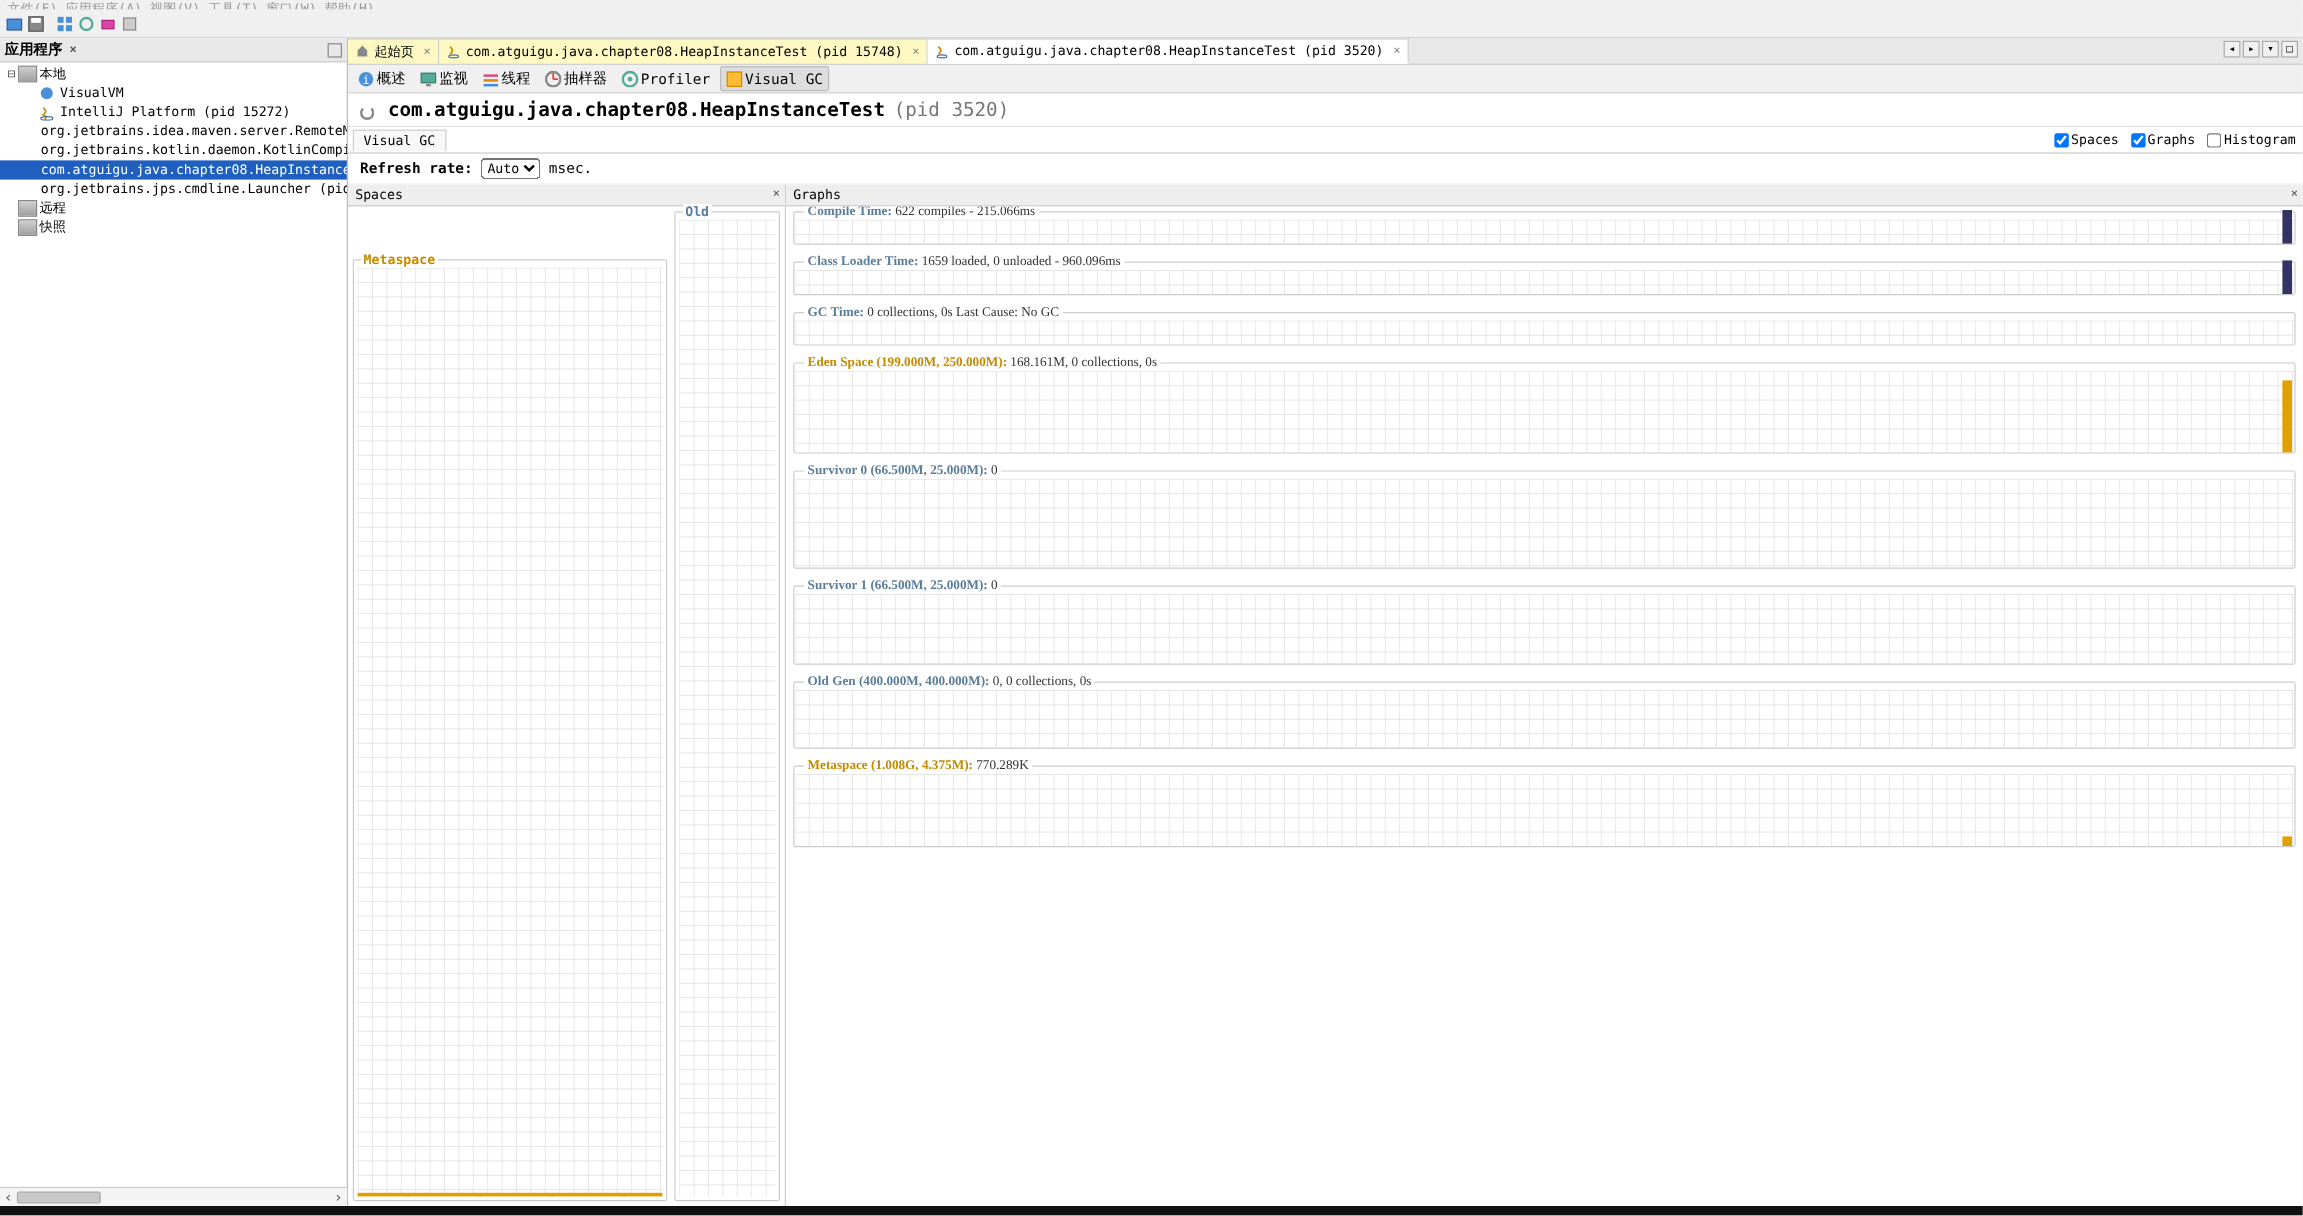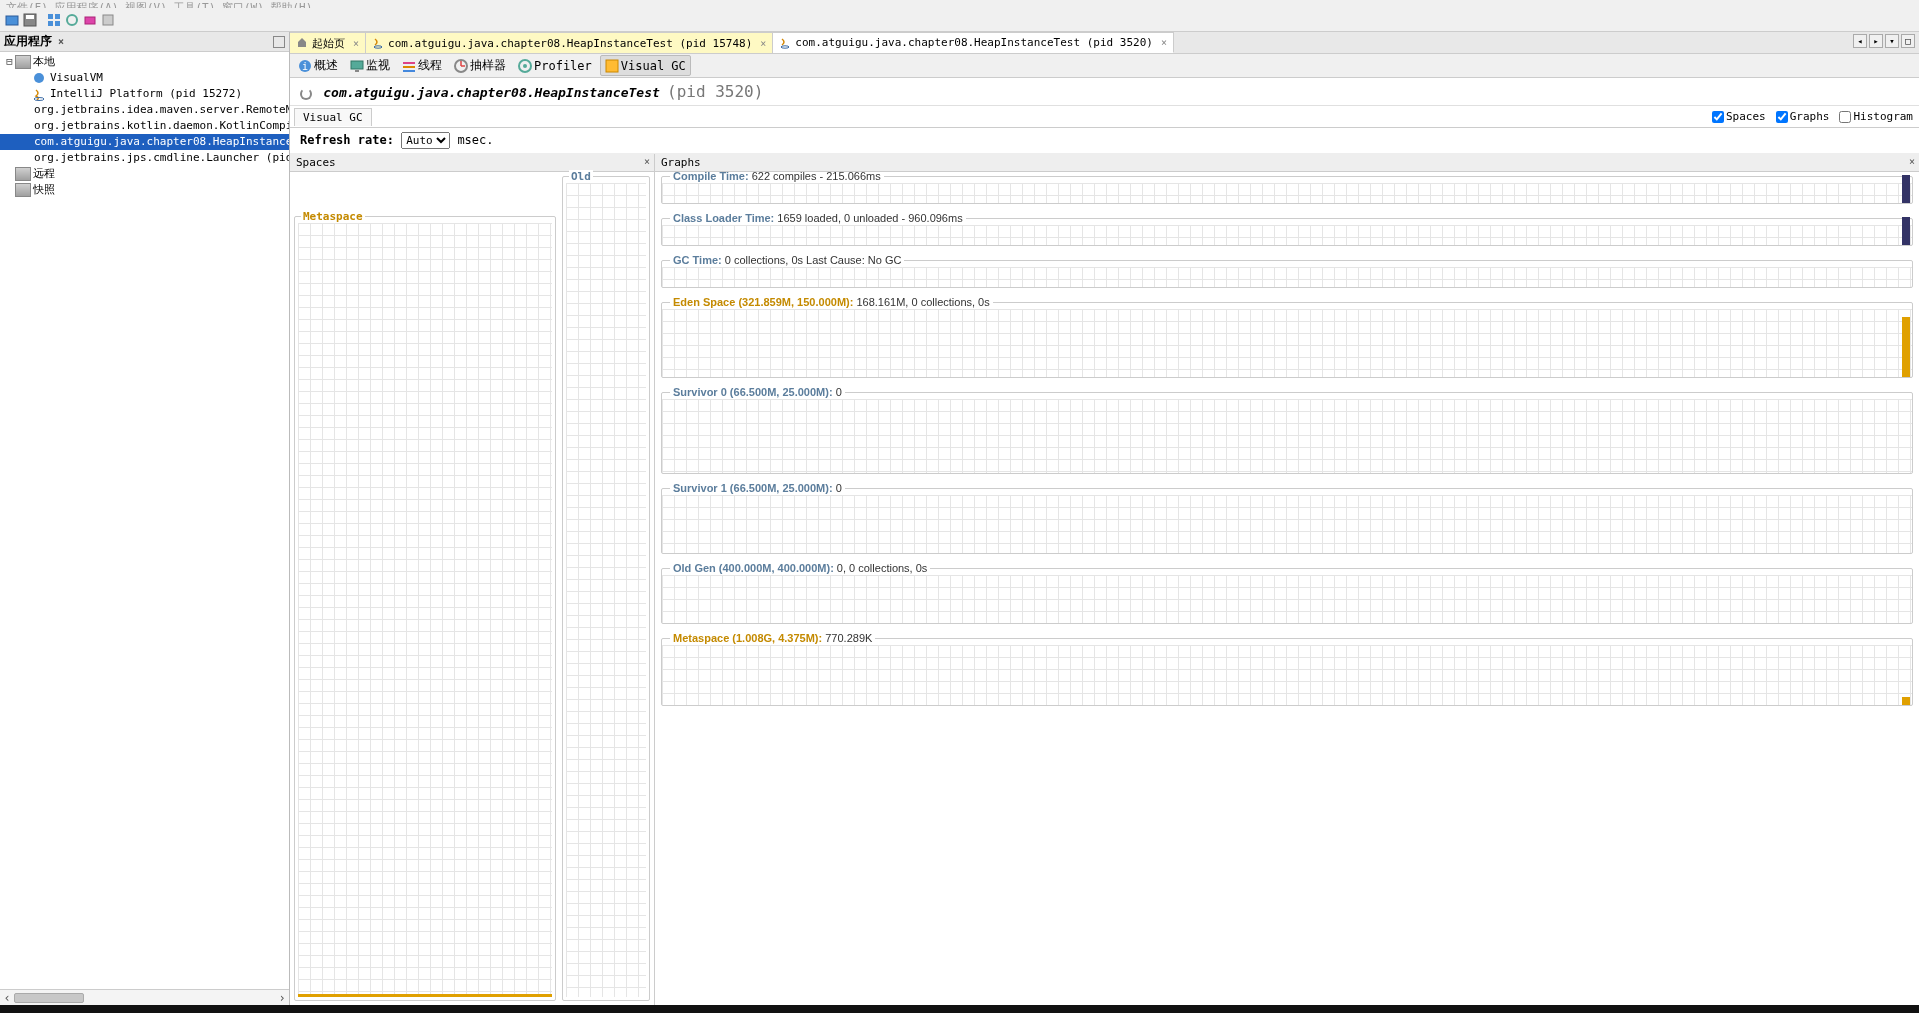"com.atguigu.java.chapter08.HeapInstanceTest" .title-row .pname { font-size: 13px -> 16px; font-style: italic -> none }
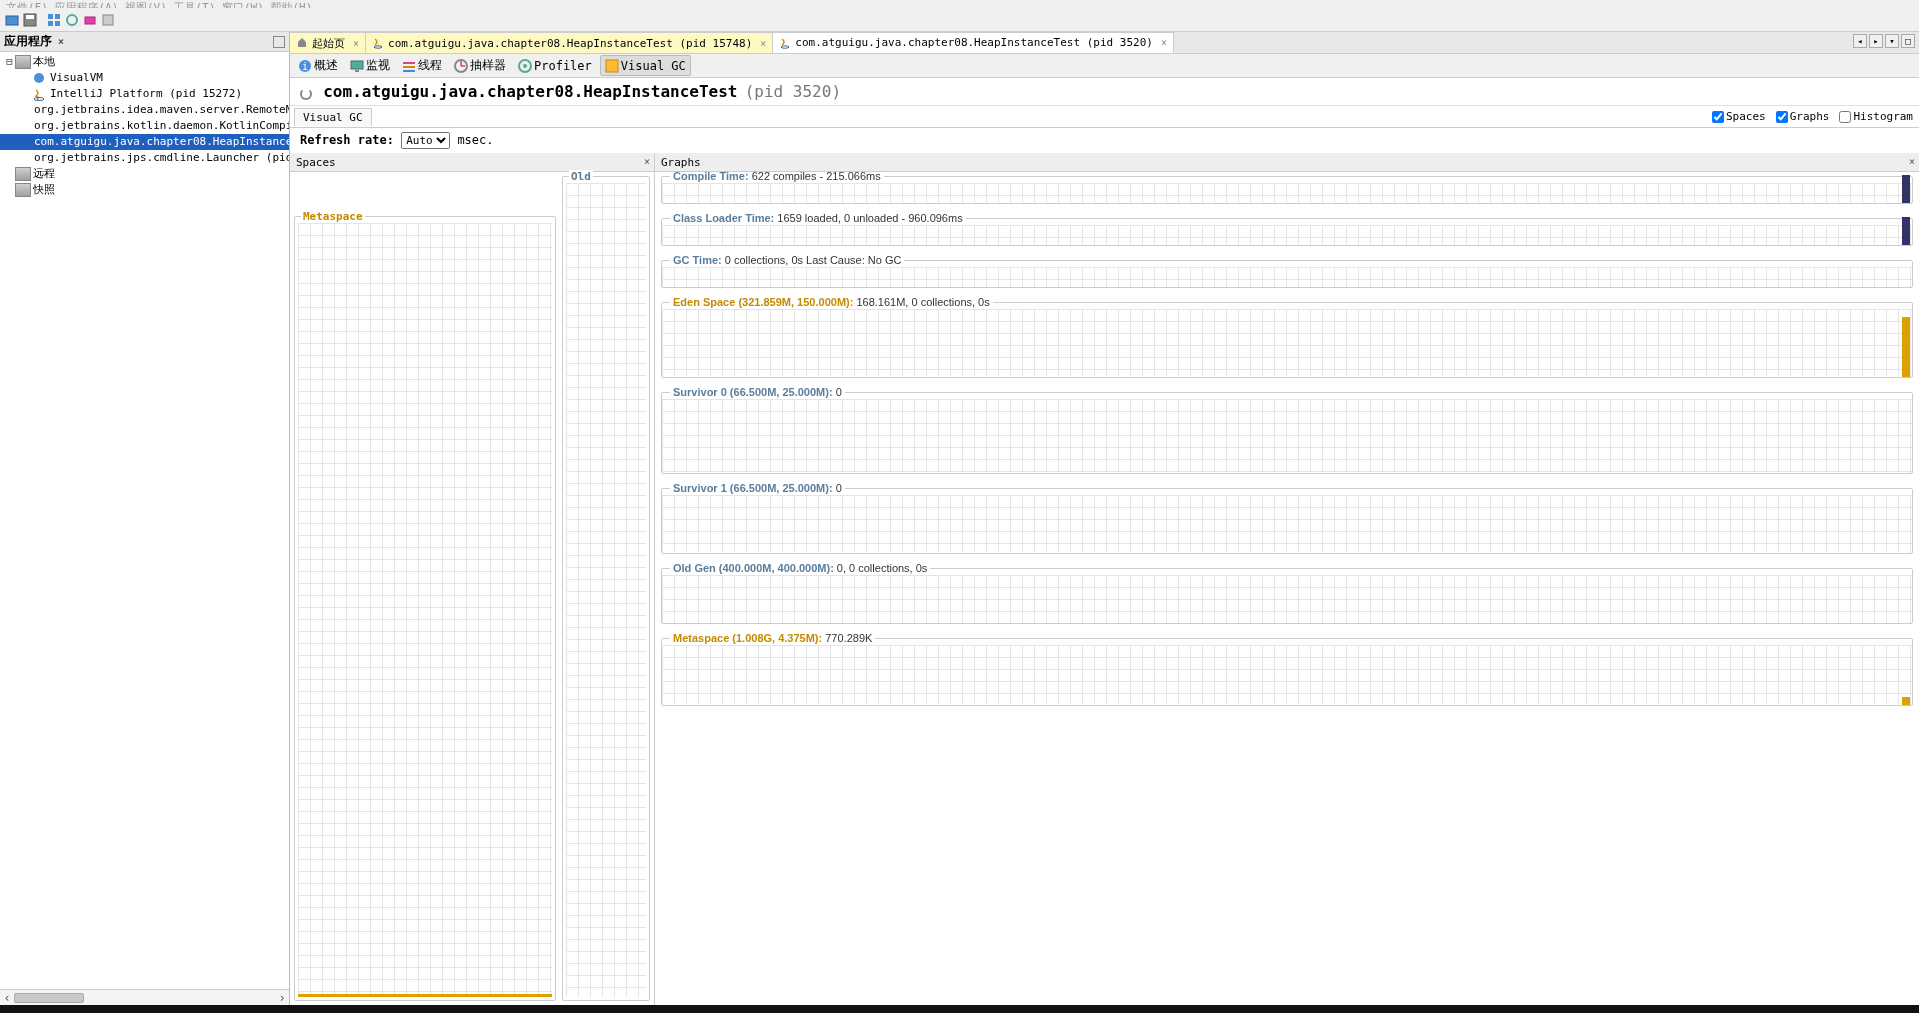"Compile Time: 622 compiles -" .graph-box .legend { font-family: Liberation Sans, sans-serif -> Liberation Serif, serif }
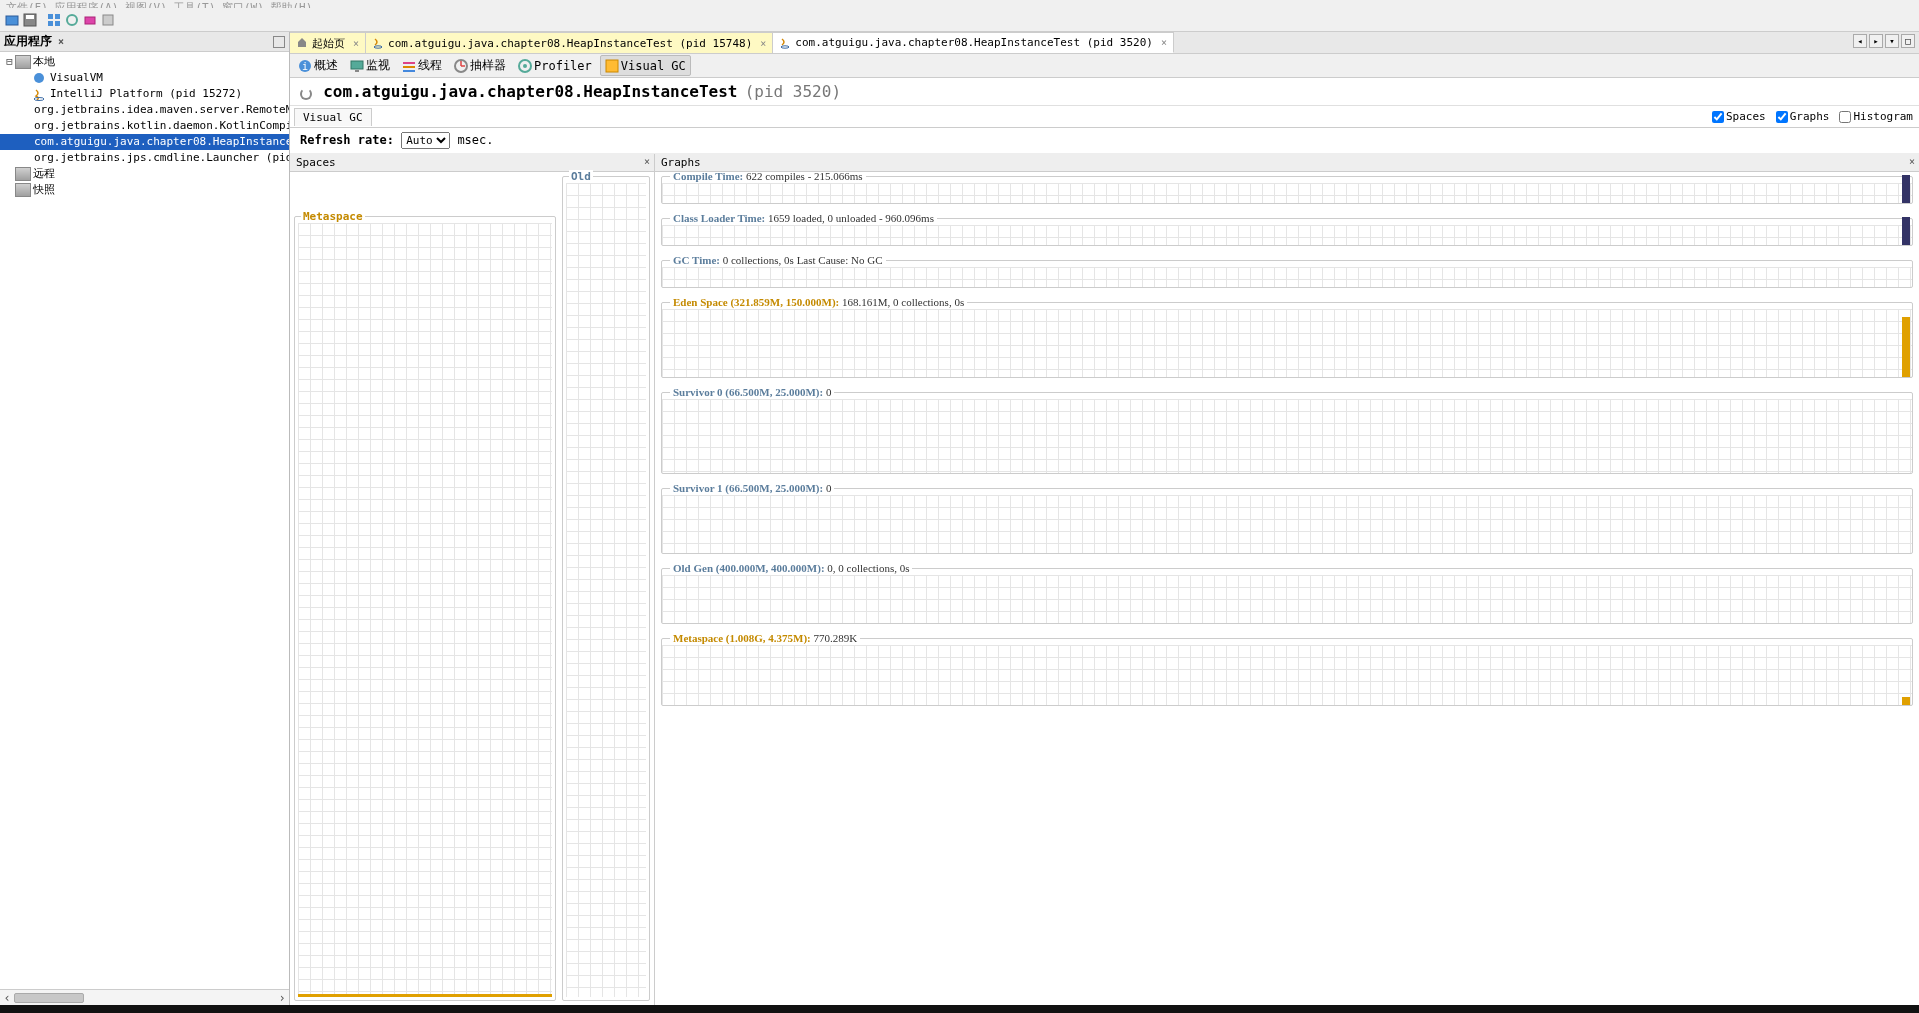"Eden Space (321.859M, 150.000M):" span.hl-orange { text: 321.859M, 150.000M -> 199.000M, 250.000M }
